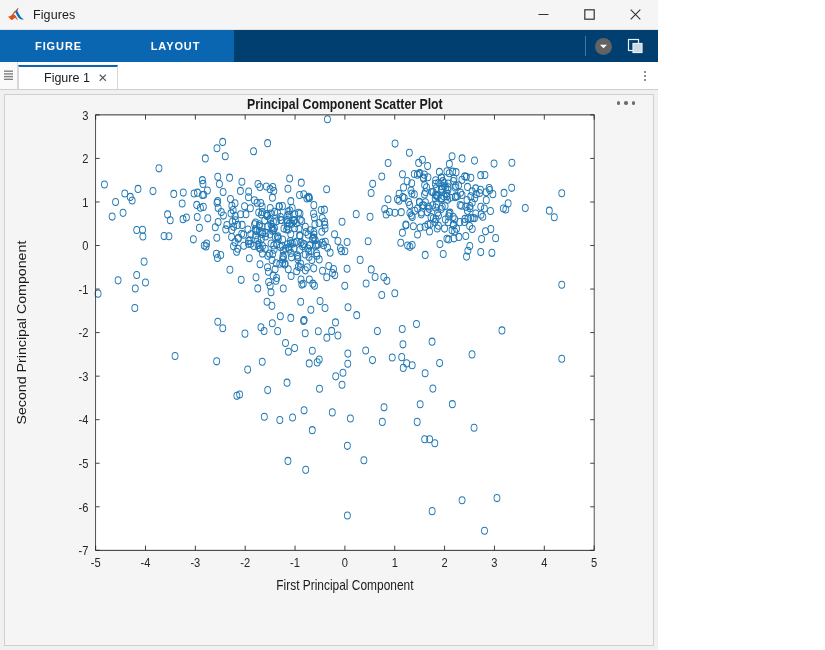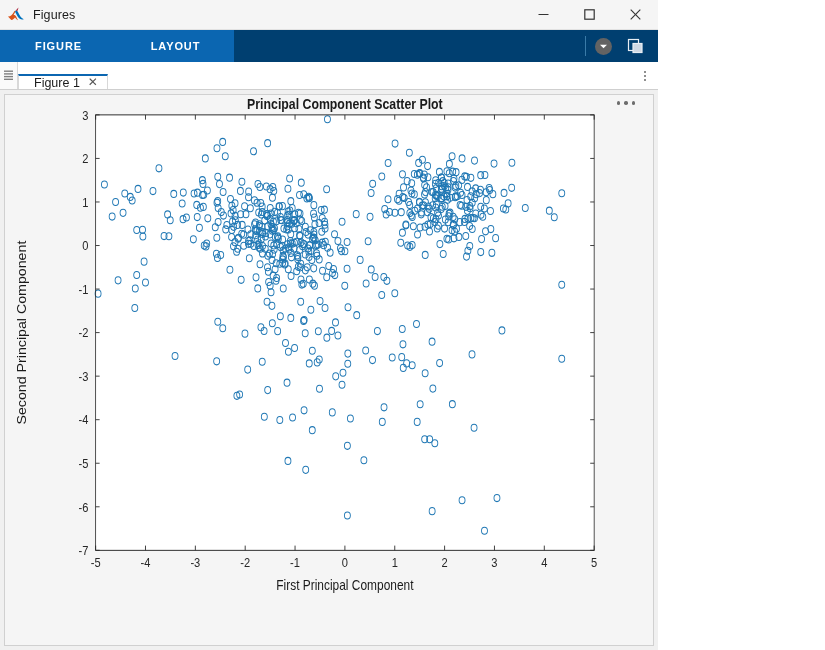"Figure 1" .doc-tab { align-items: flex-start -> center; margin-top: 12px -> 3px; padding: 0 9px 0 15px -> 0 9px 0 25px }
